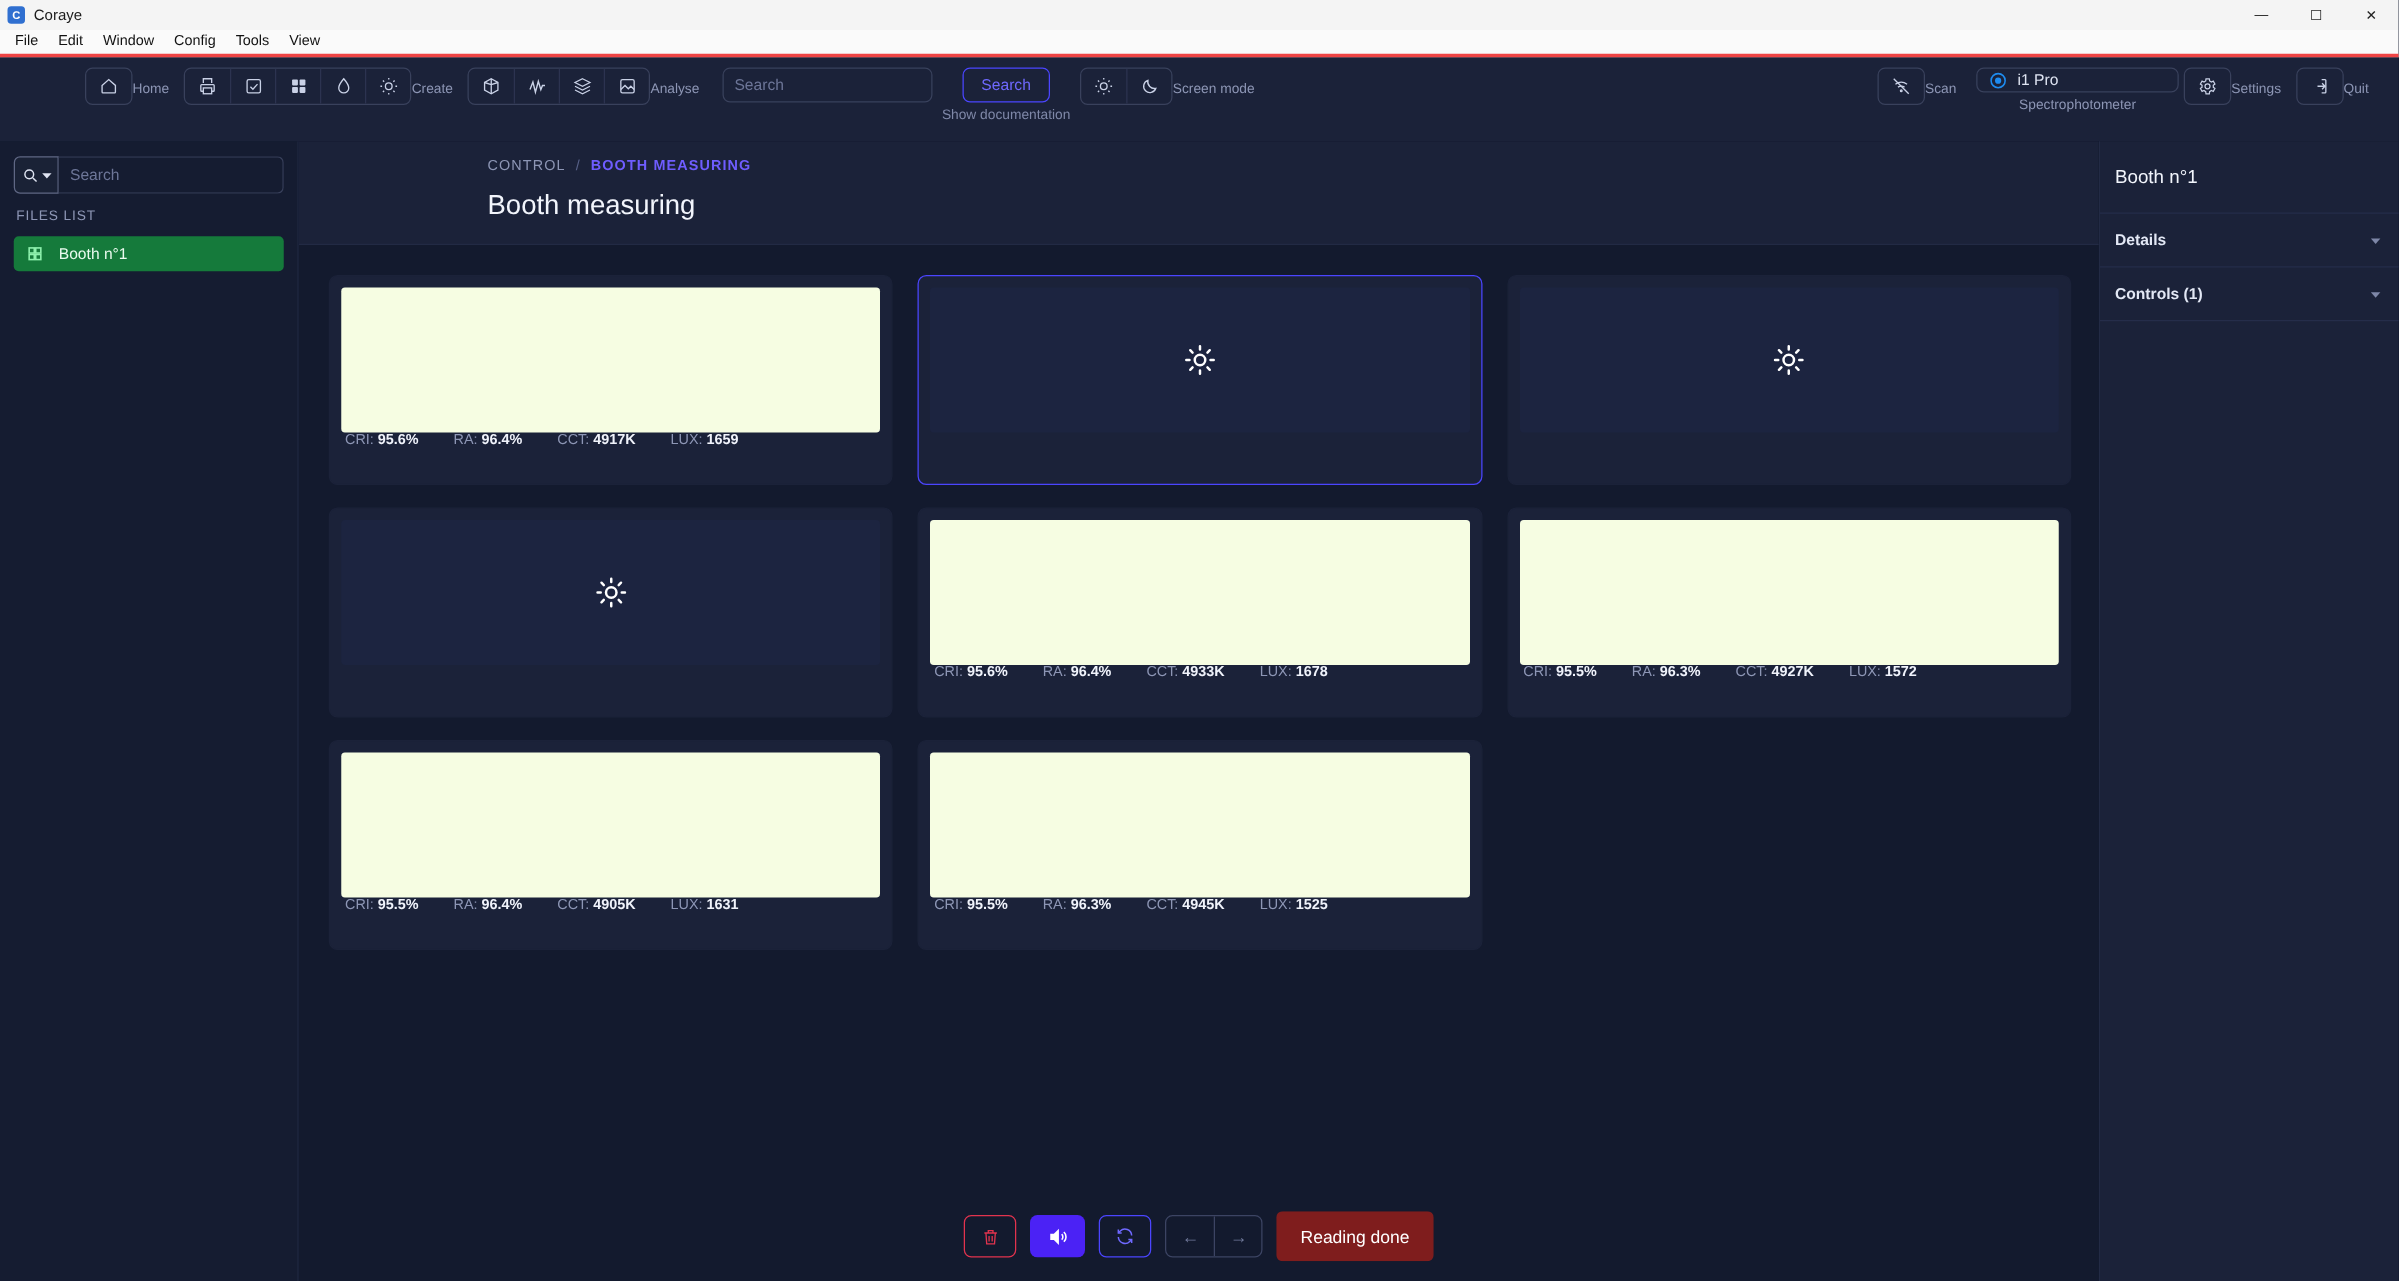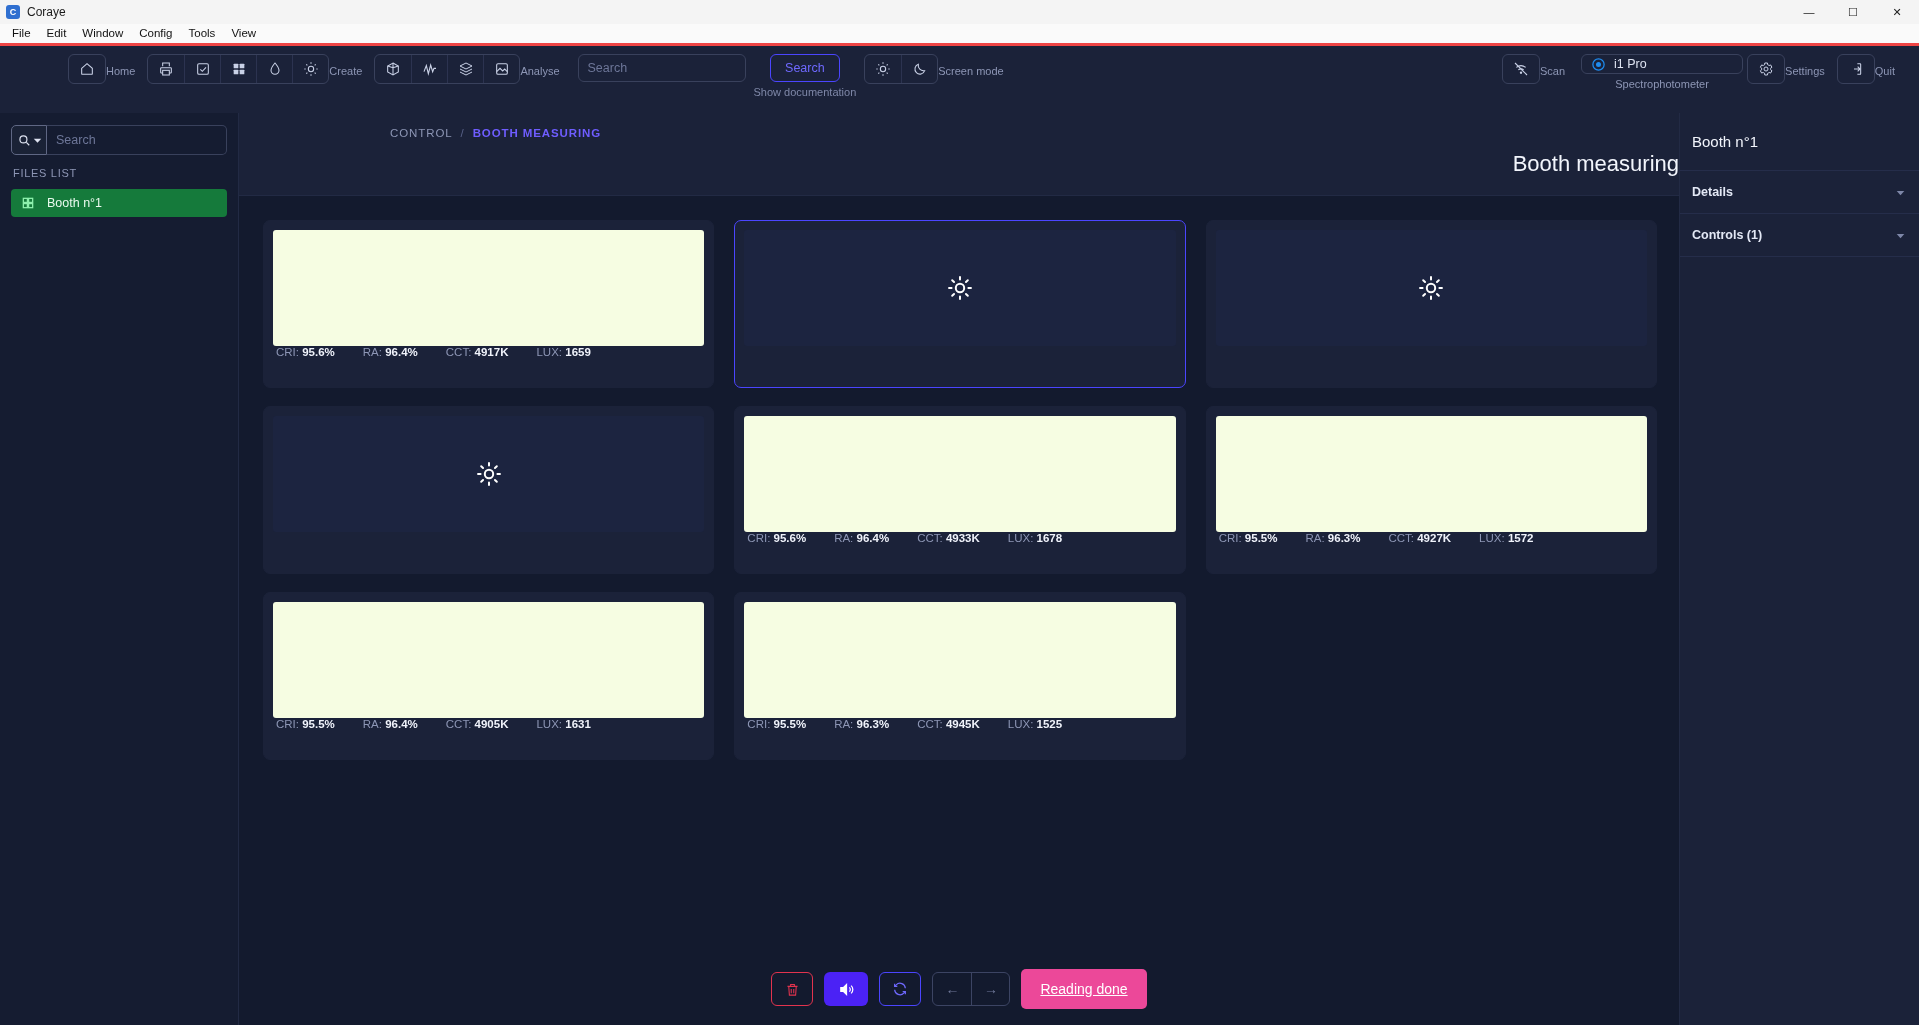"CONTROL" .main { text-align: right -> none }
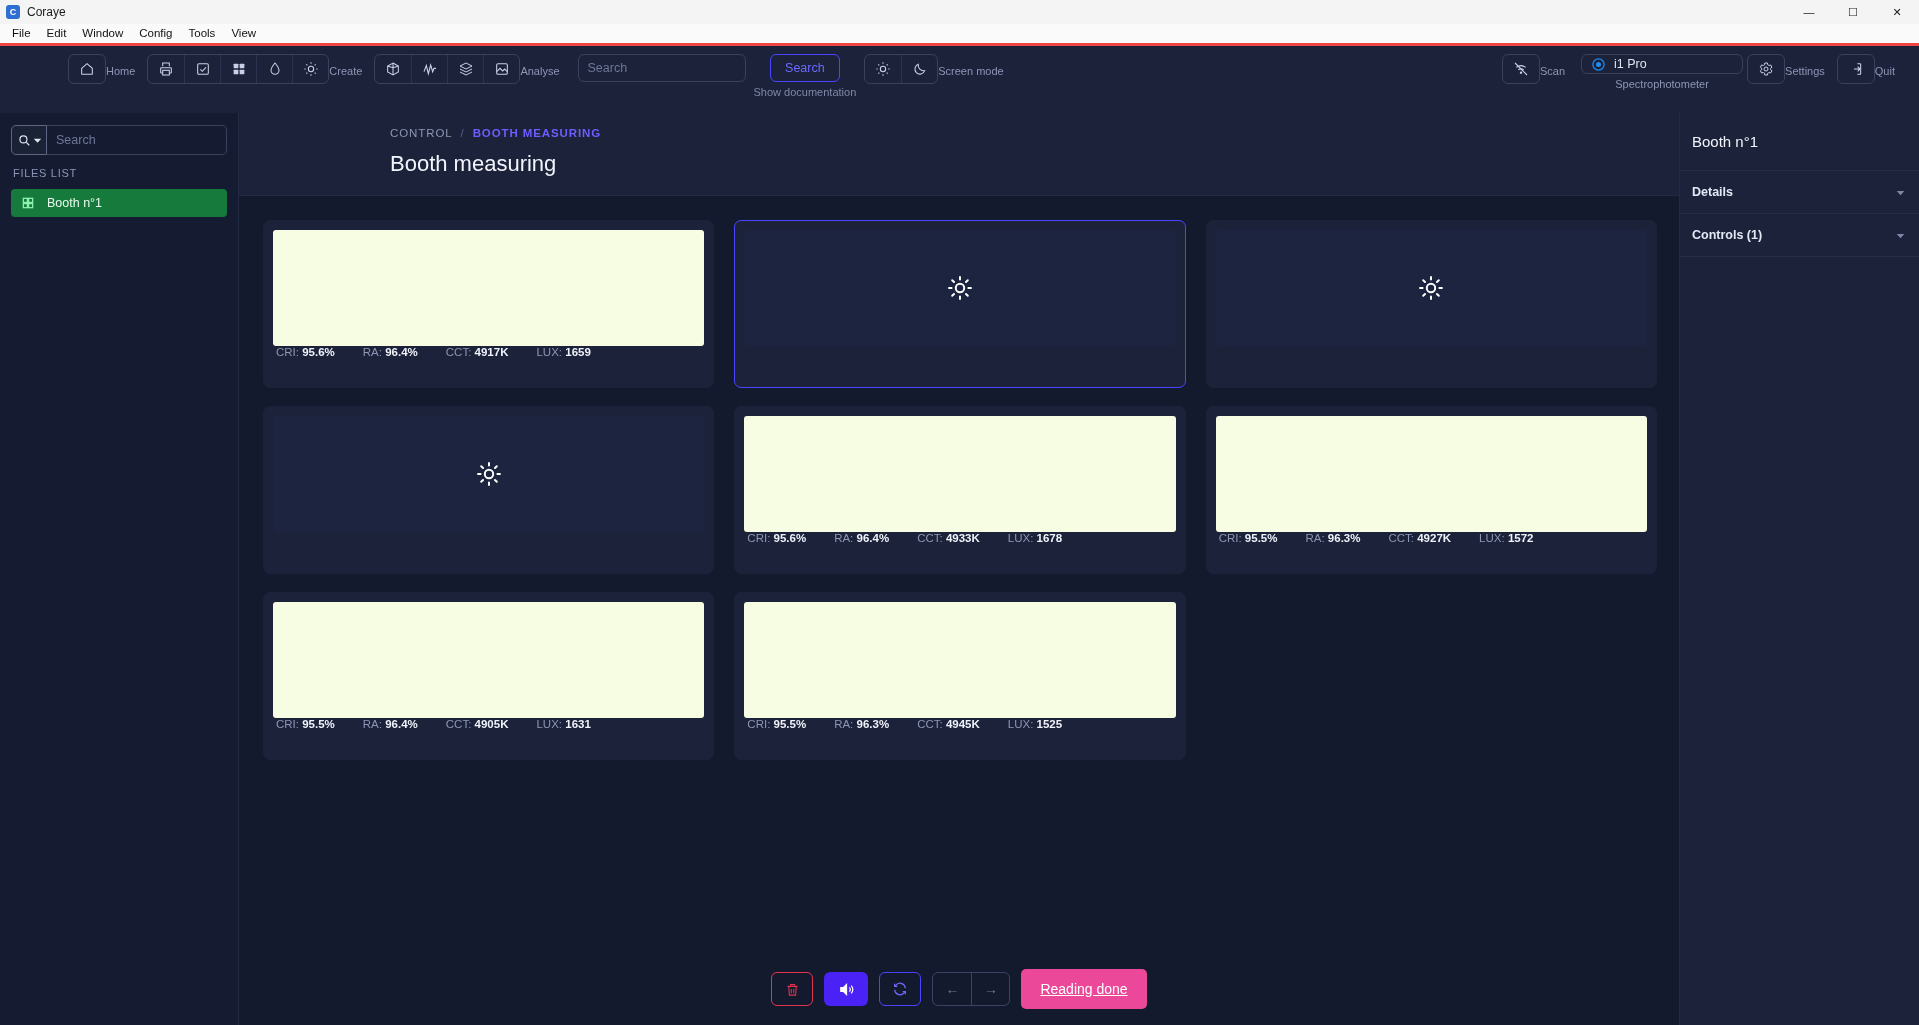"Reading done" .abtn.done { background: #ec4899 -> #7f1d1d; text-decoration: underline -> none }
